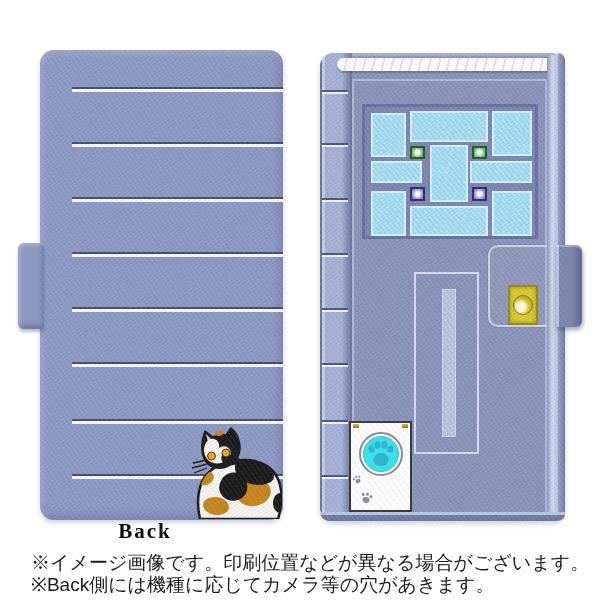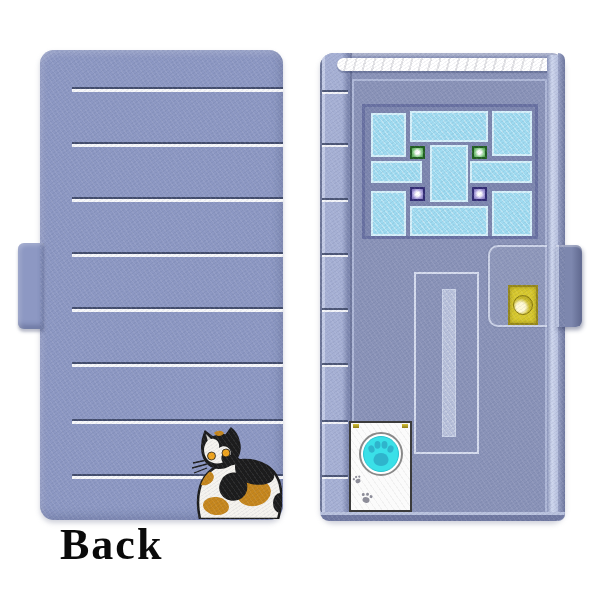"Back" .view-label { font-size: 44px -> 21px; text-align: left -> center }
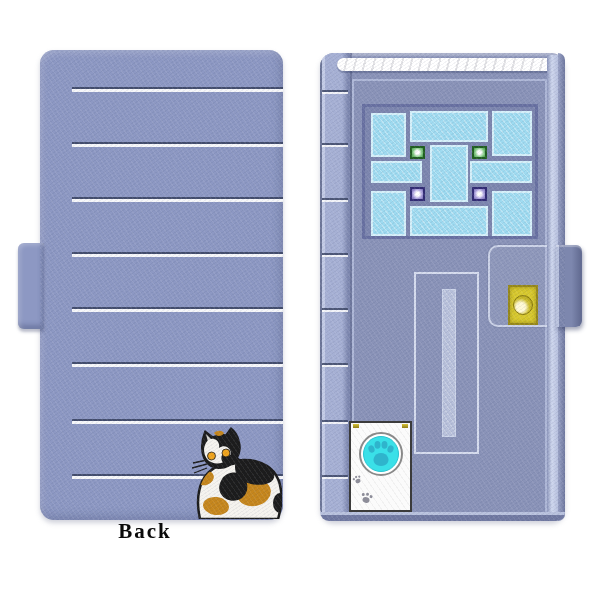"※イメージ画像です。印刷位置などが異なる場合がございます。" div { html: none -> <div>※イメージ画像です。印刷位置などが異なる場合がございます。</div> }
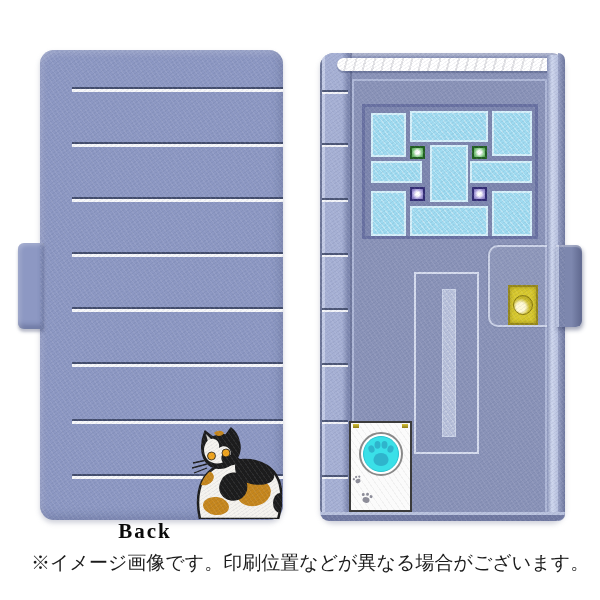"※Back側には機種に応じてカメラ等の穴があきます。" div { html: none -> <div>※Back側には機種に応じてカメラ等の穴があきます。</div> }
